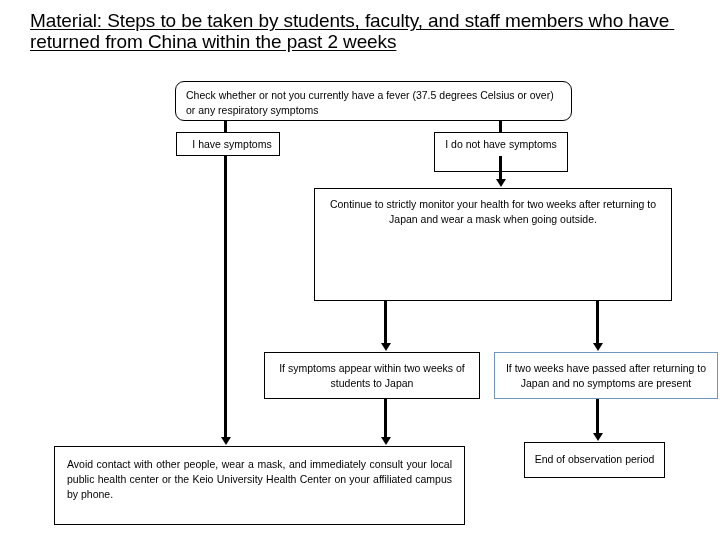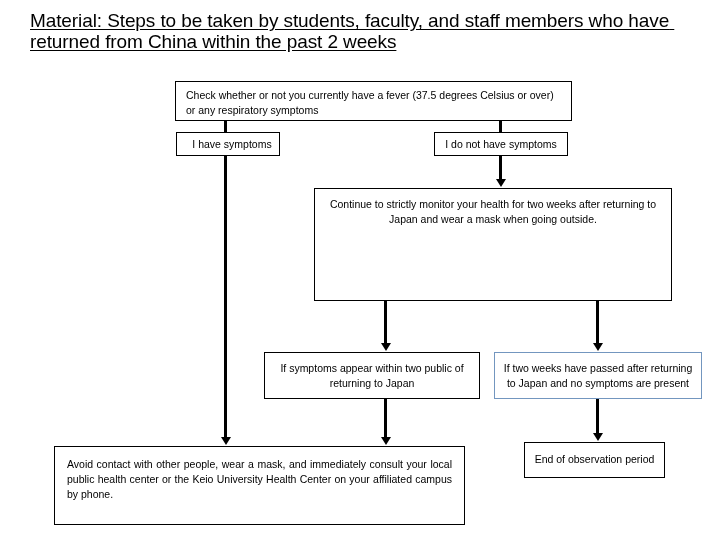"Check whether or not you" .n-check { border-radius: none -> 9px }
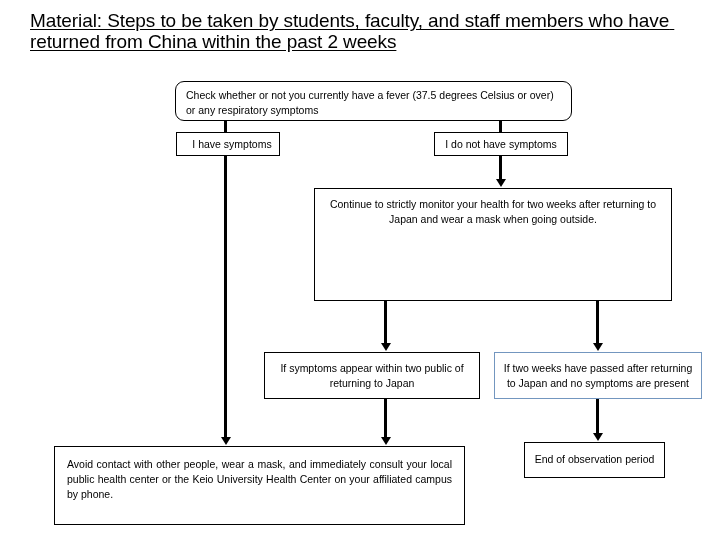"I do not have symptoms" .n-nosym { height: 24px -> 40px }
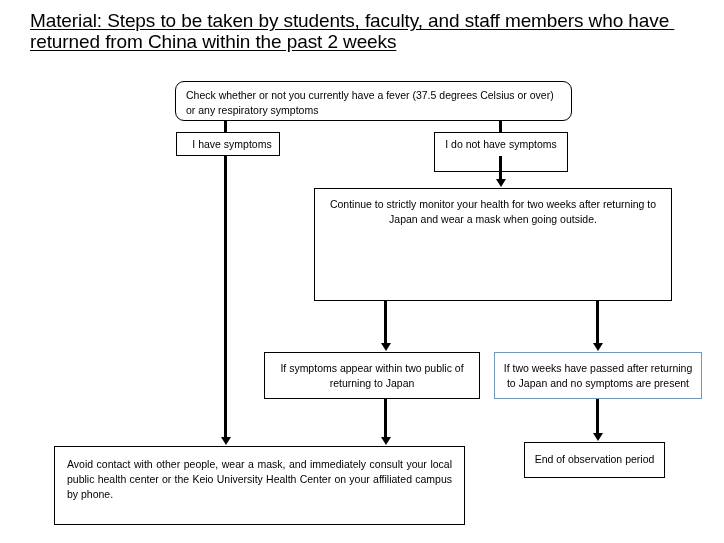"If symptoms appear within two" span.txt { text: public of returning -> weeks of students }
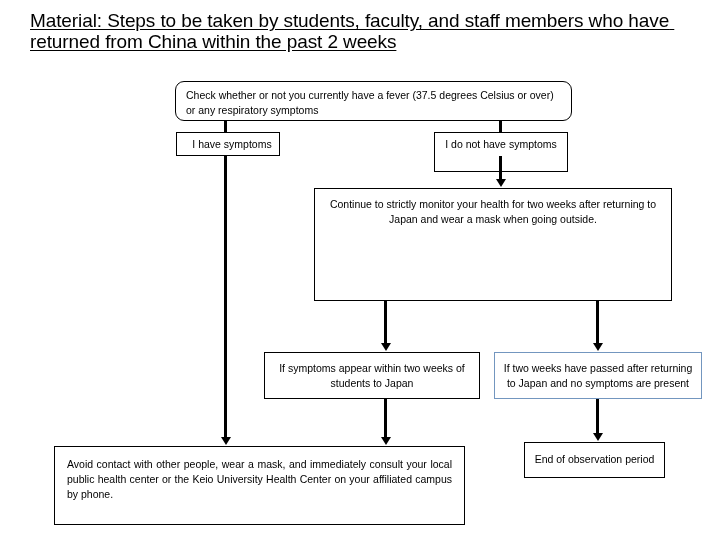"If two weeks have passed" .n-passed { width: 208px -> 224px }
